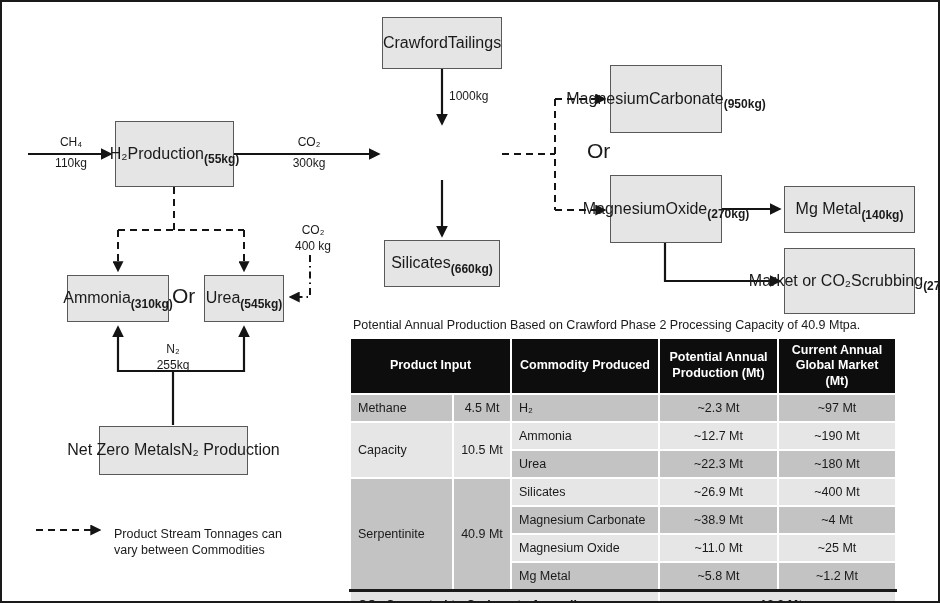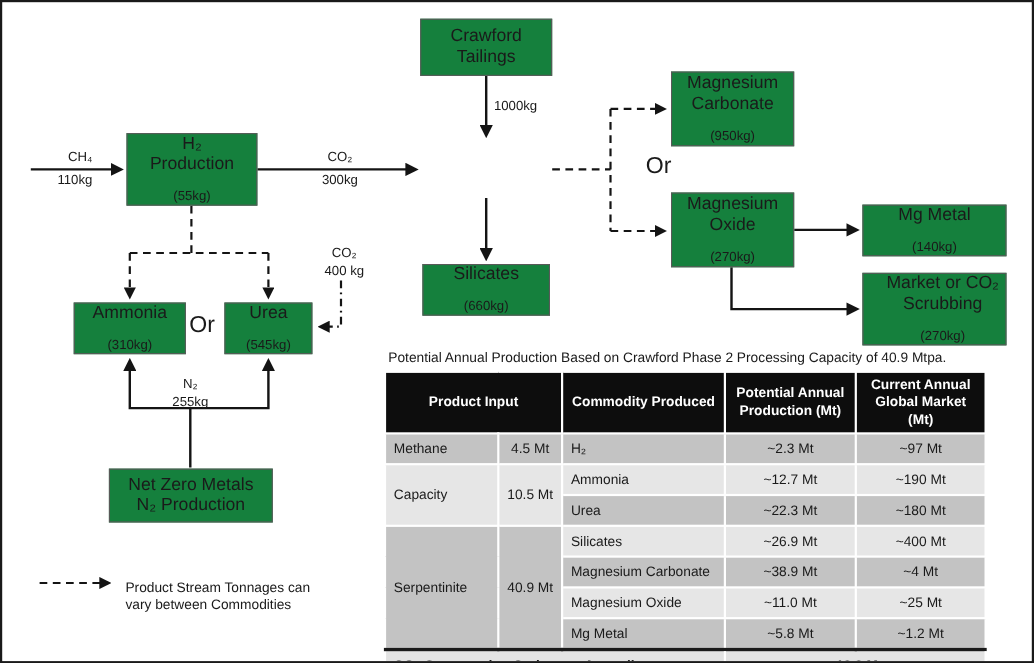"Crawford" .node { background: #15803d -> #e5e5e5; flex-direction: column -> row }
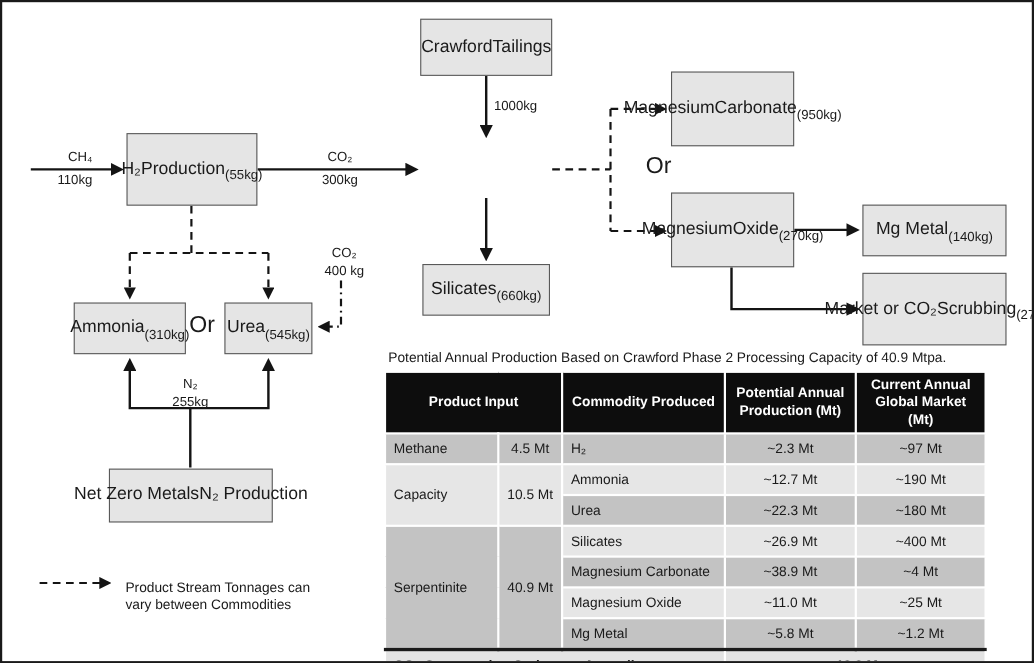"(950kg)" .node .amt { font-weight: none -> bold }
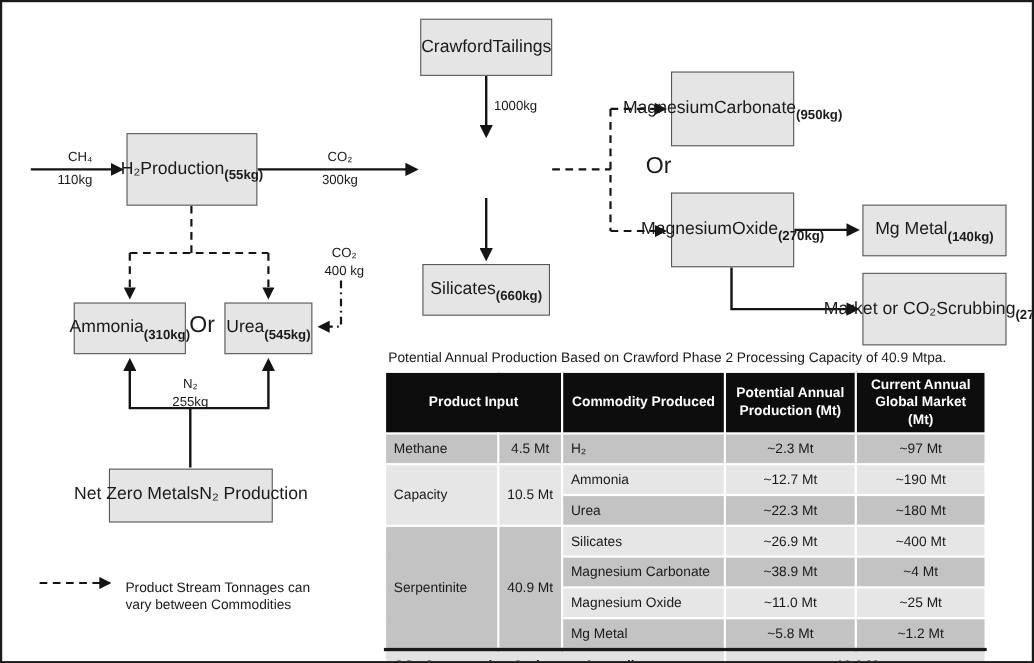"CH₄" div.flow-label { left: 24px -> 40px; text-align: right -> none }
